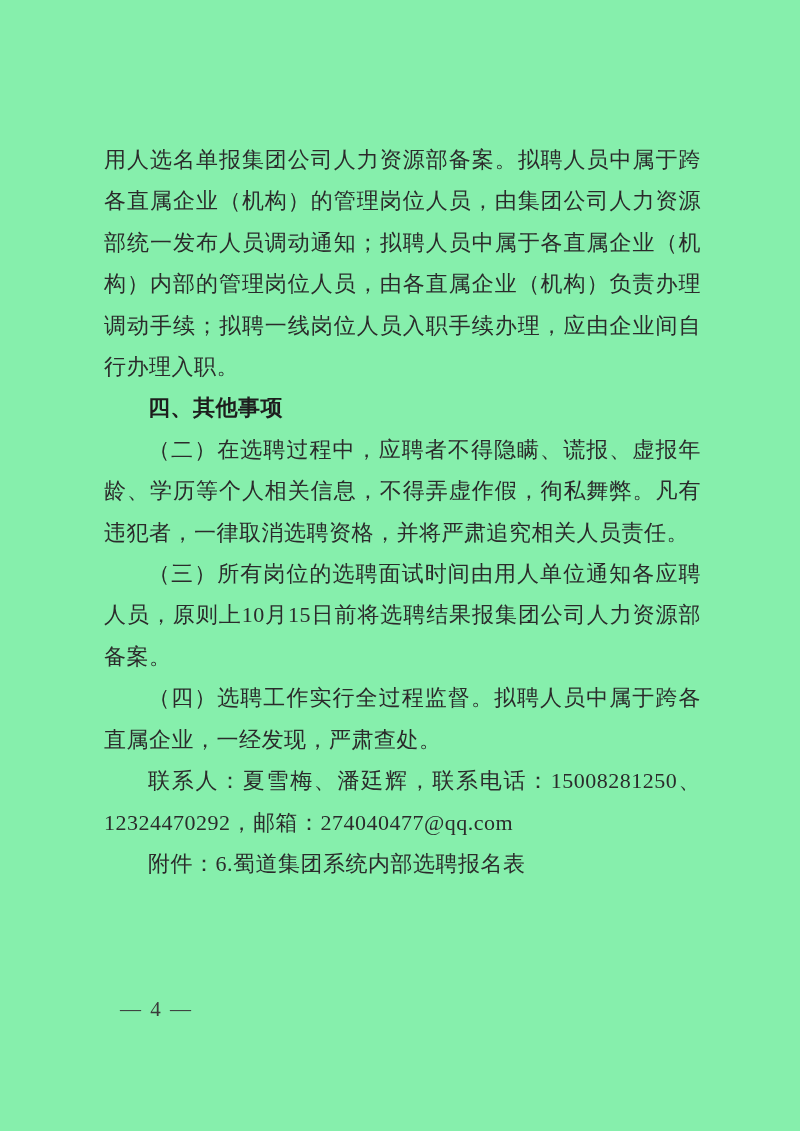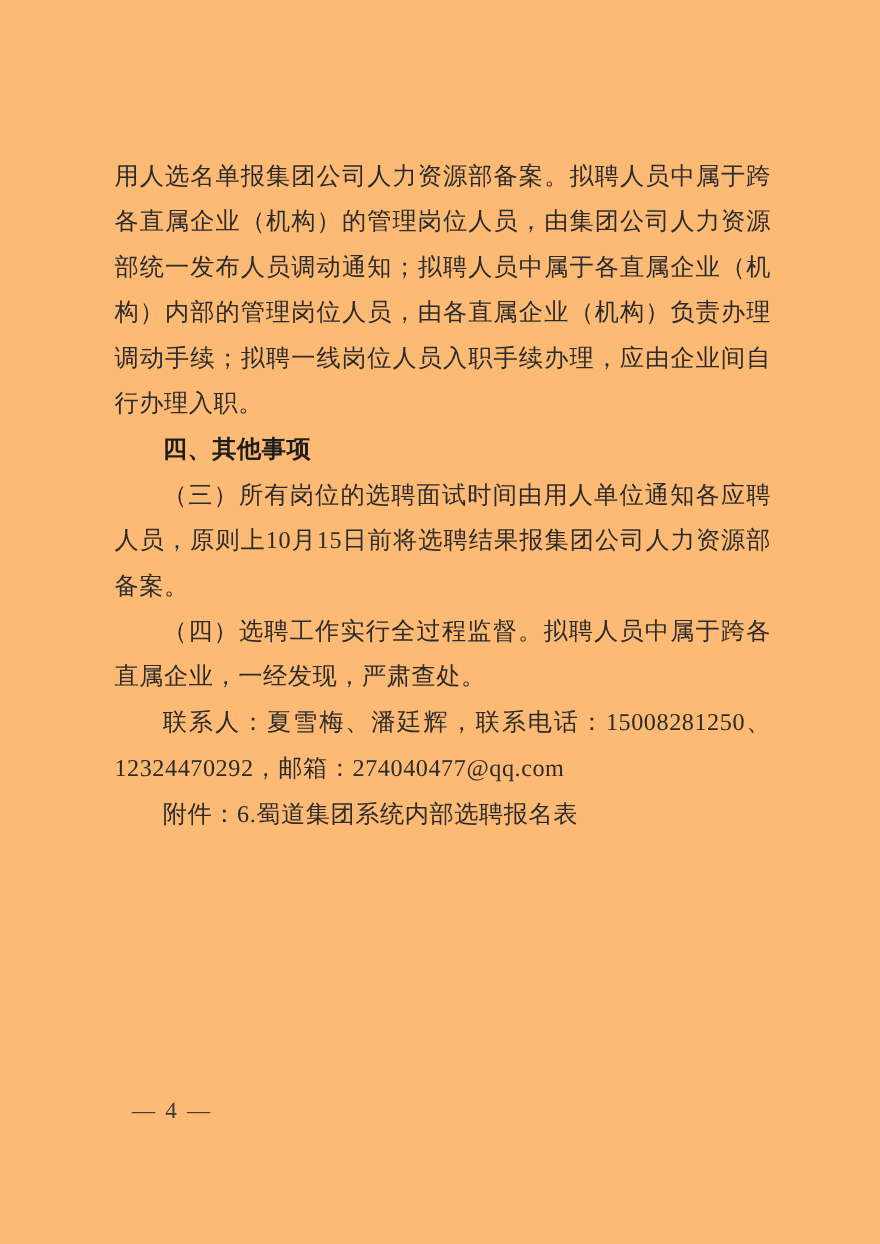"用人选名单报集团公司人力资源部备案。拟聘人员中属于跨各直属企业（机构）的管理岗位" .page { background: #fdba74 -> #86efac }
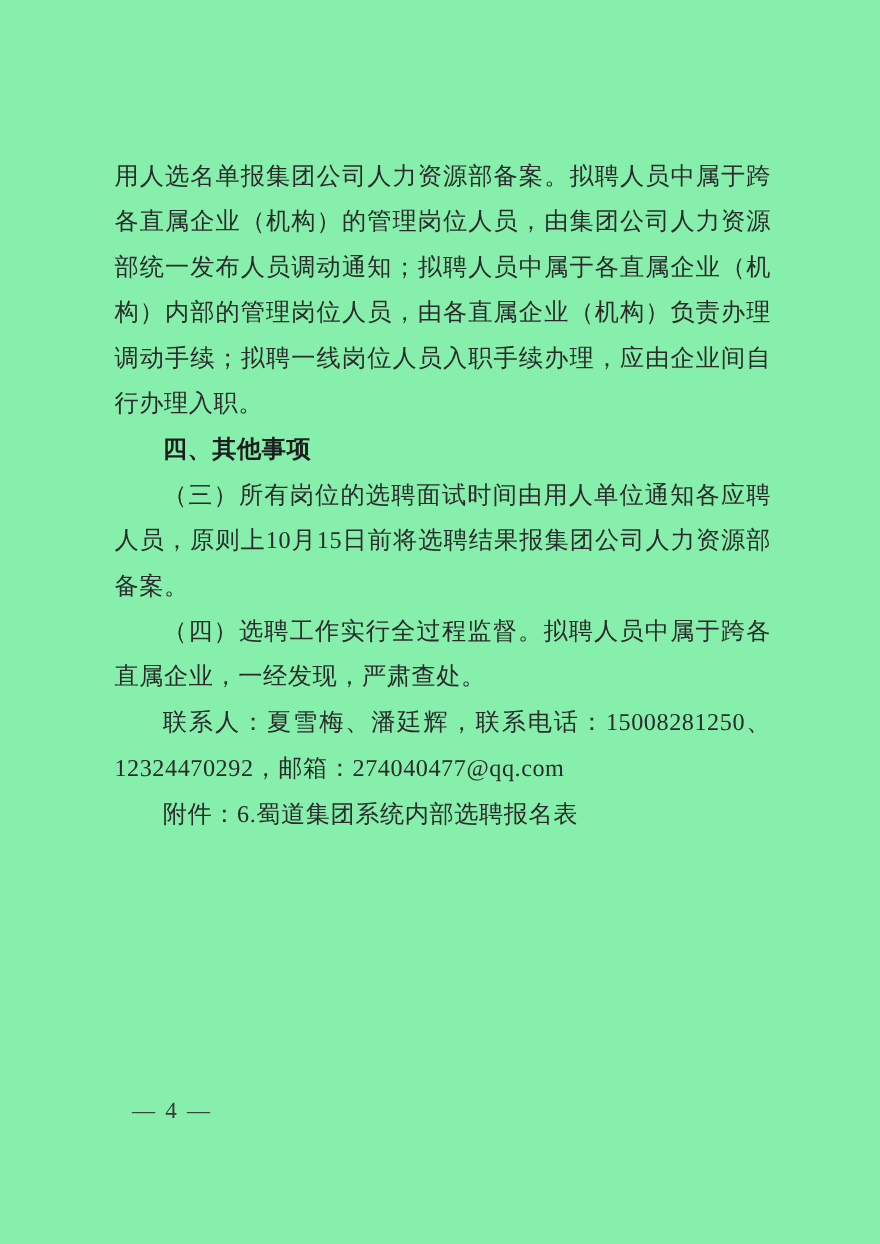"（二）在选聘过程中，应聘者不得隐瞒、谎报、虚报年龄、学历等个人相关信息，不得弄虚" p.para-indent { html: none -> <p>（二）在选聘过程中，应聘者不得隐瞒、谎报、虚报年龄、学历等个人相关信息，不得弄虚作假，徇私舞弊。凡有违犯者，一律取消选聘资格，并将严肃追究相关人员责任。</p> }
